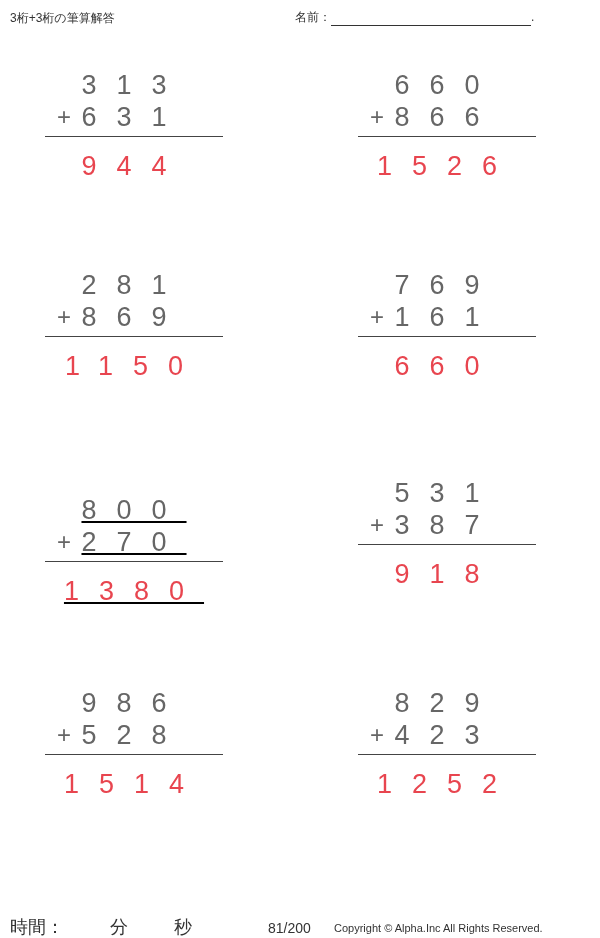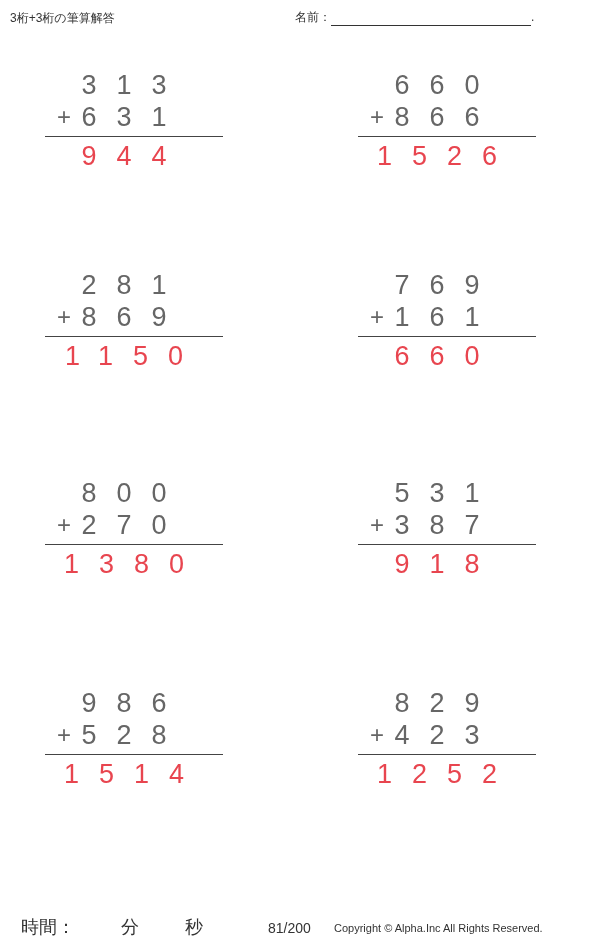"944" .answer { margin-top: 3px -> 13px }
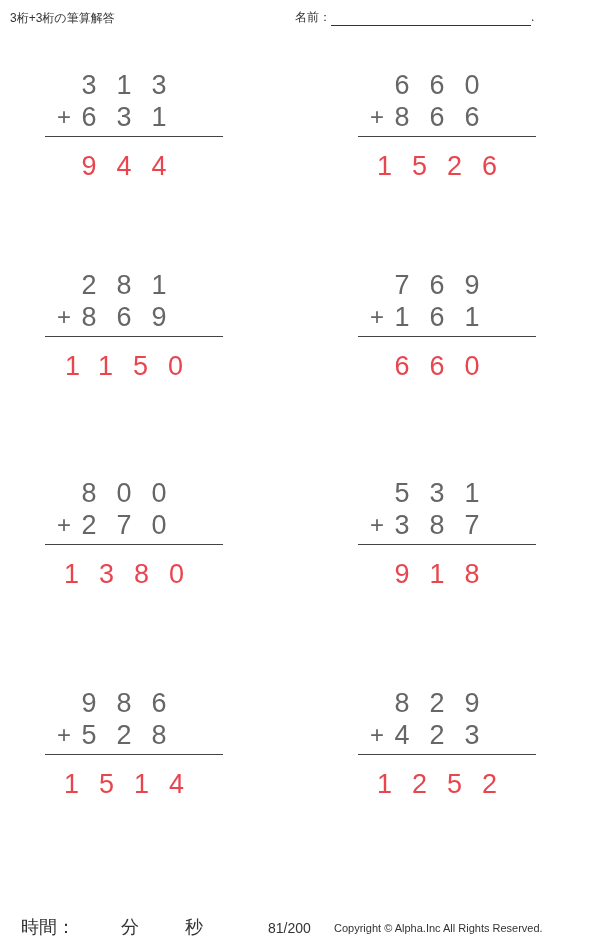"800" div.problem { text-decoration: none -> underline; top: 477px -> 494px }
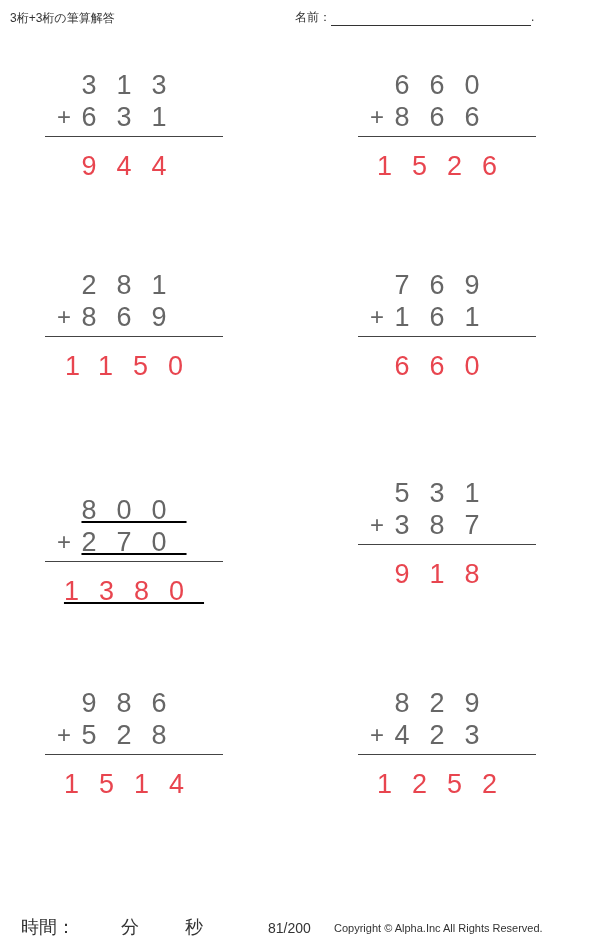"時間： 分 秒" .footer-time { left: 21px -> 10px }
